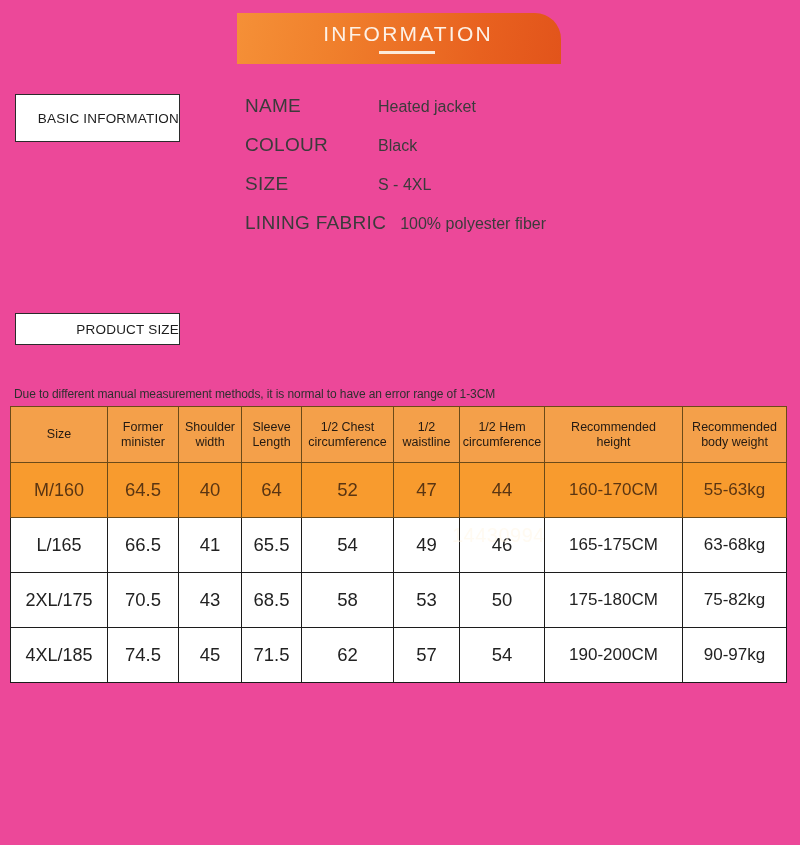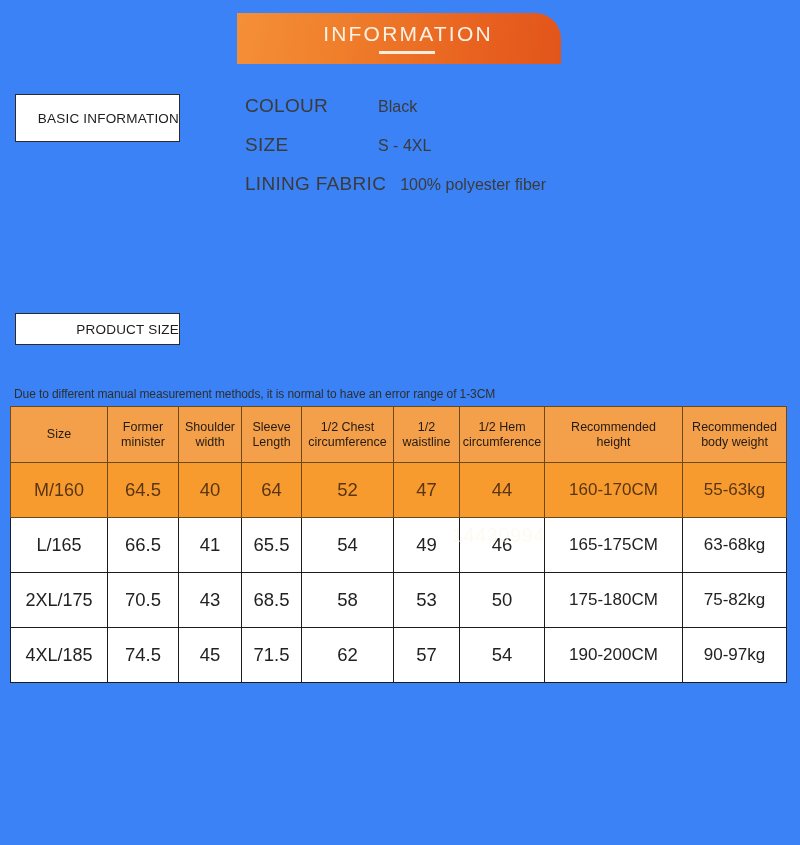"INFORMATION" .page { background: #3b82f6 -> #ec4899 }
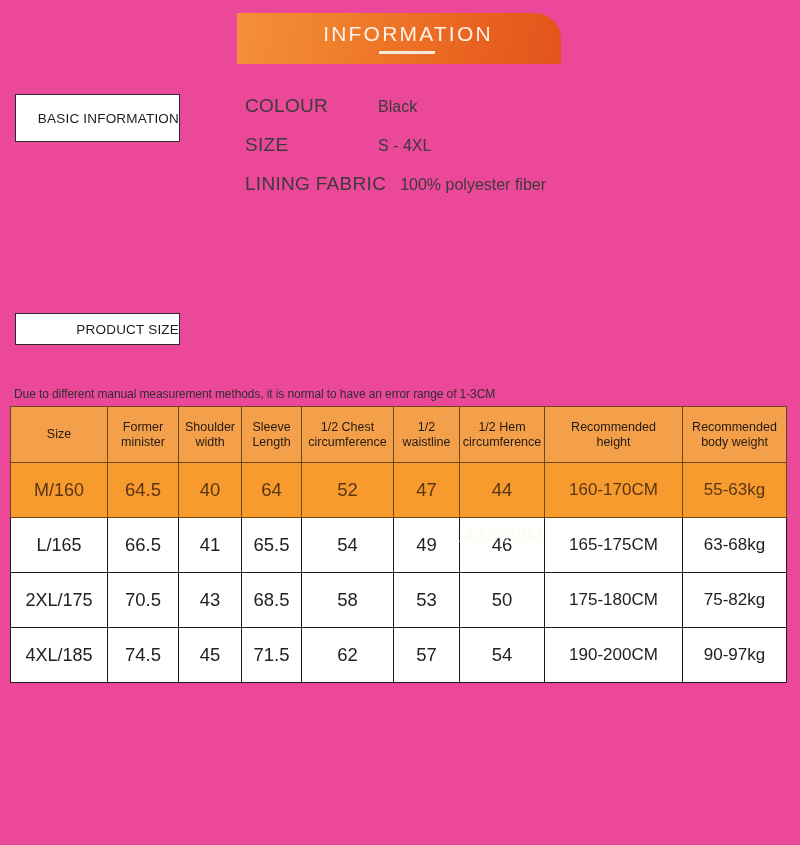"NAME" div.spec-row { html: none -> <div> <span>NAME</span> <span>Heated jacket</span> </div> }
